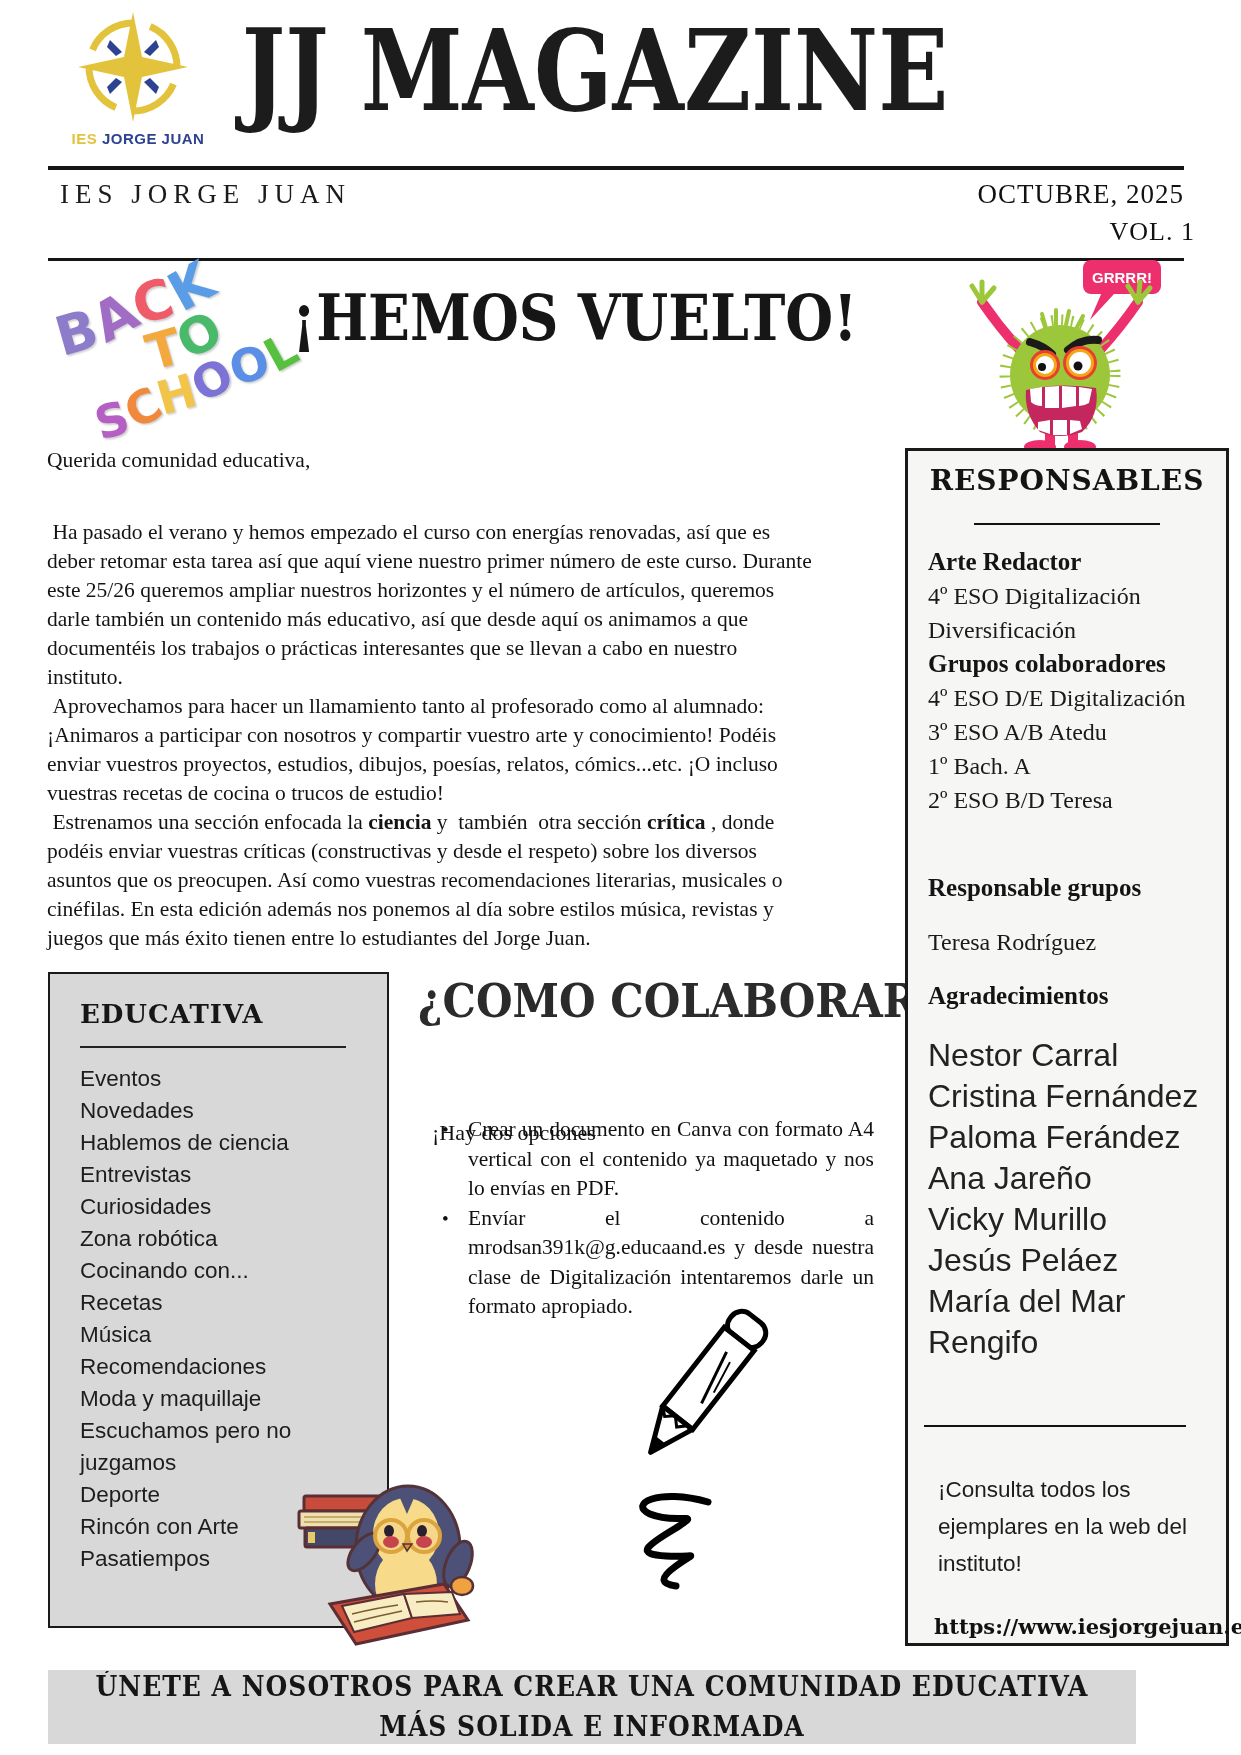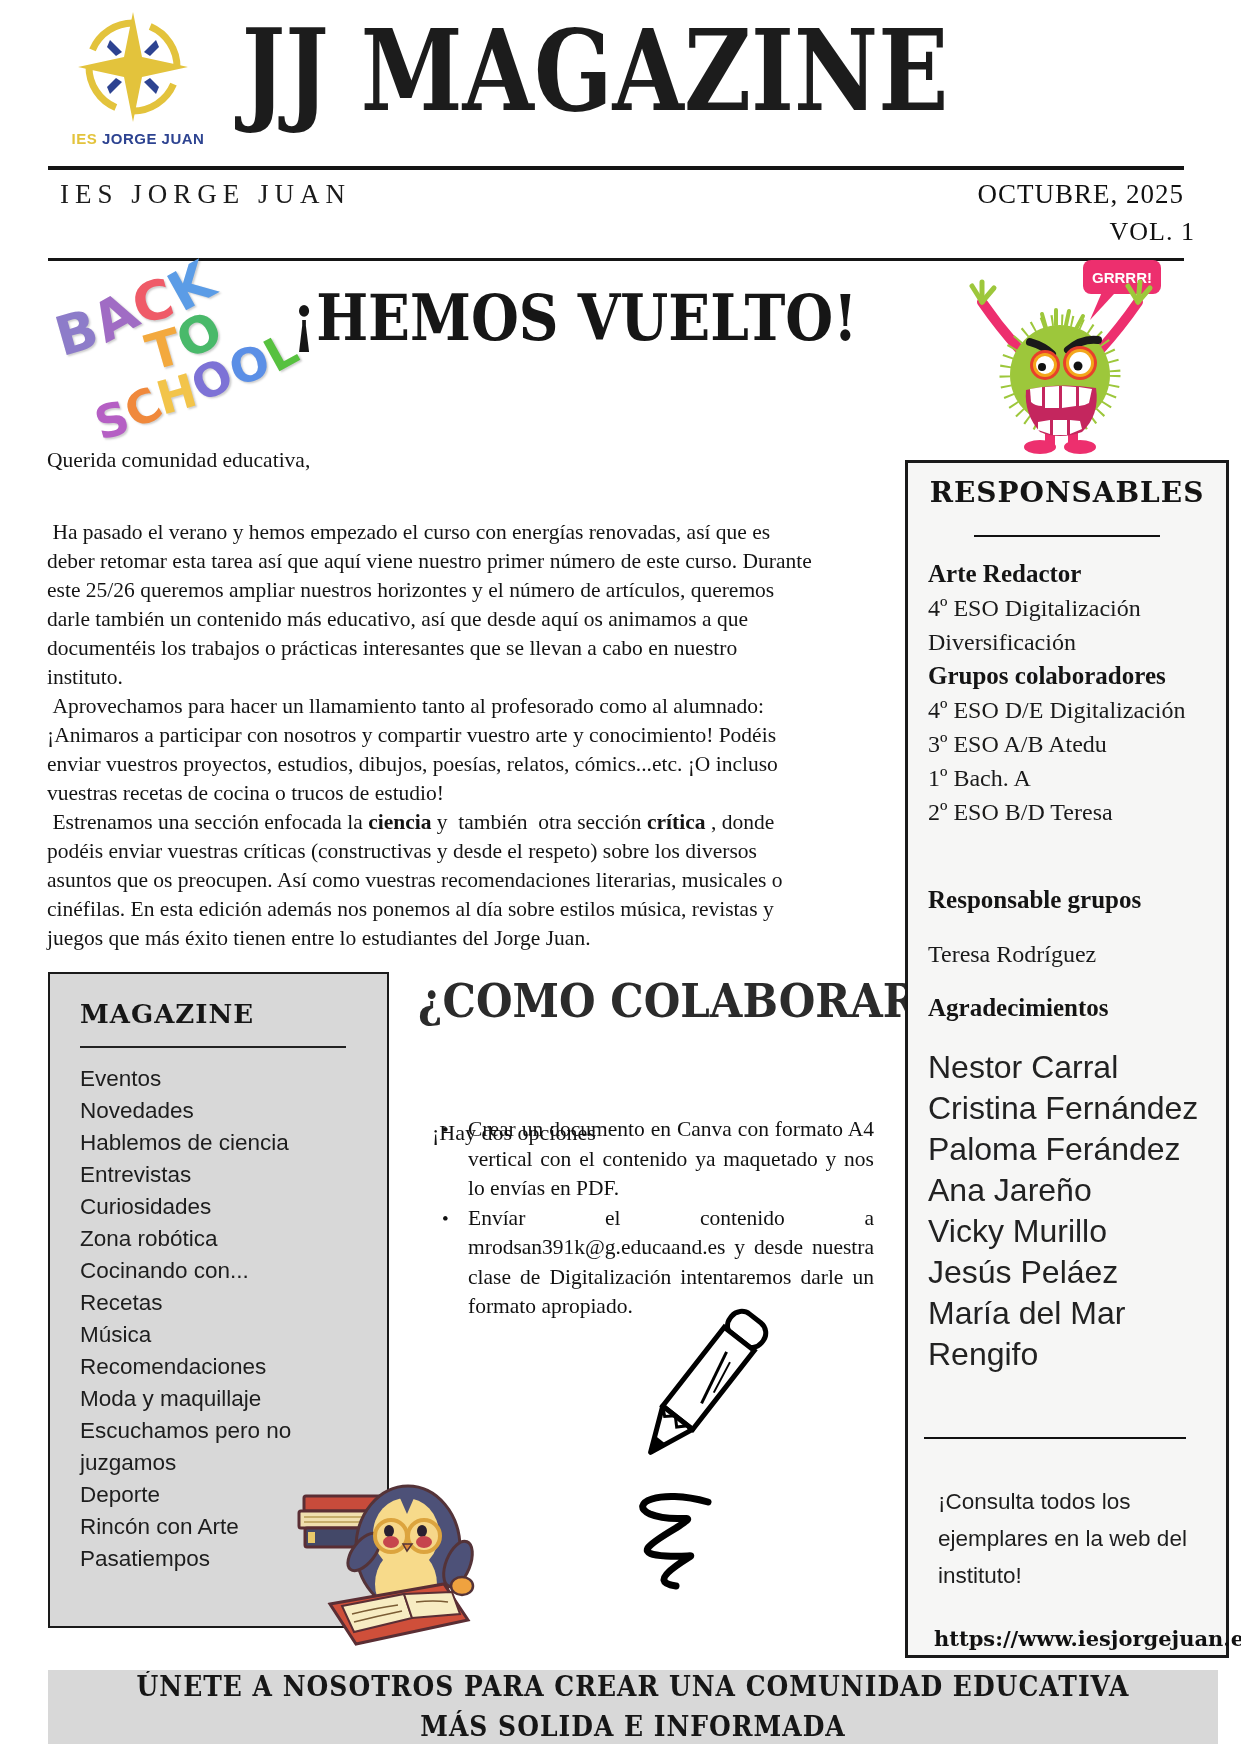"RESPONSABLES" .sidebar { top: 460px -> 448px }
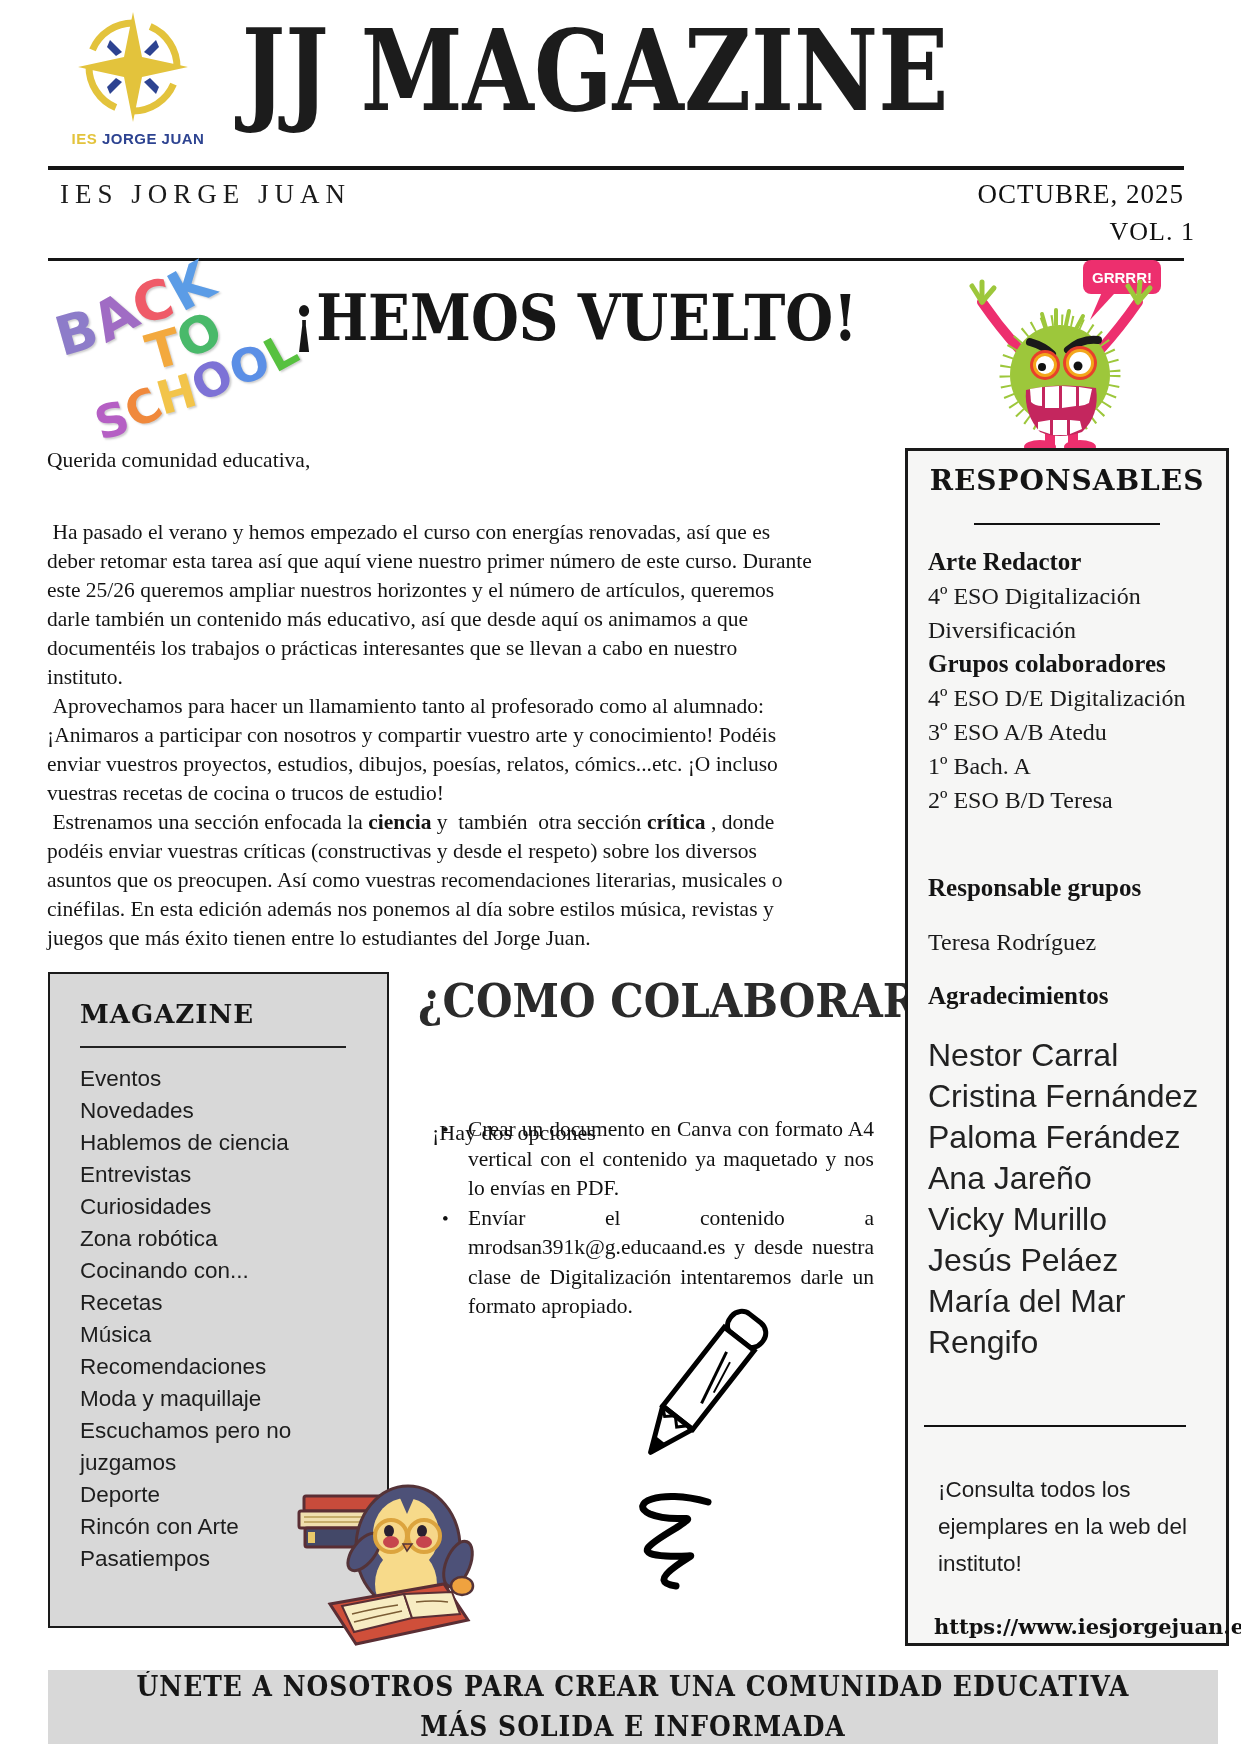"MAGAZINE" div.toc-title { text: MAGAZINE -> EDUCATIVA }
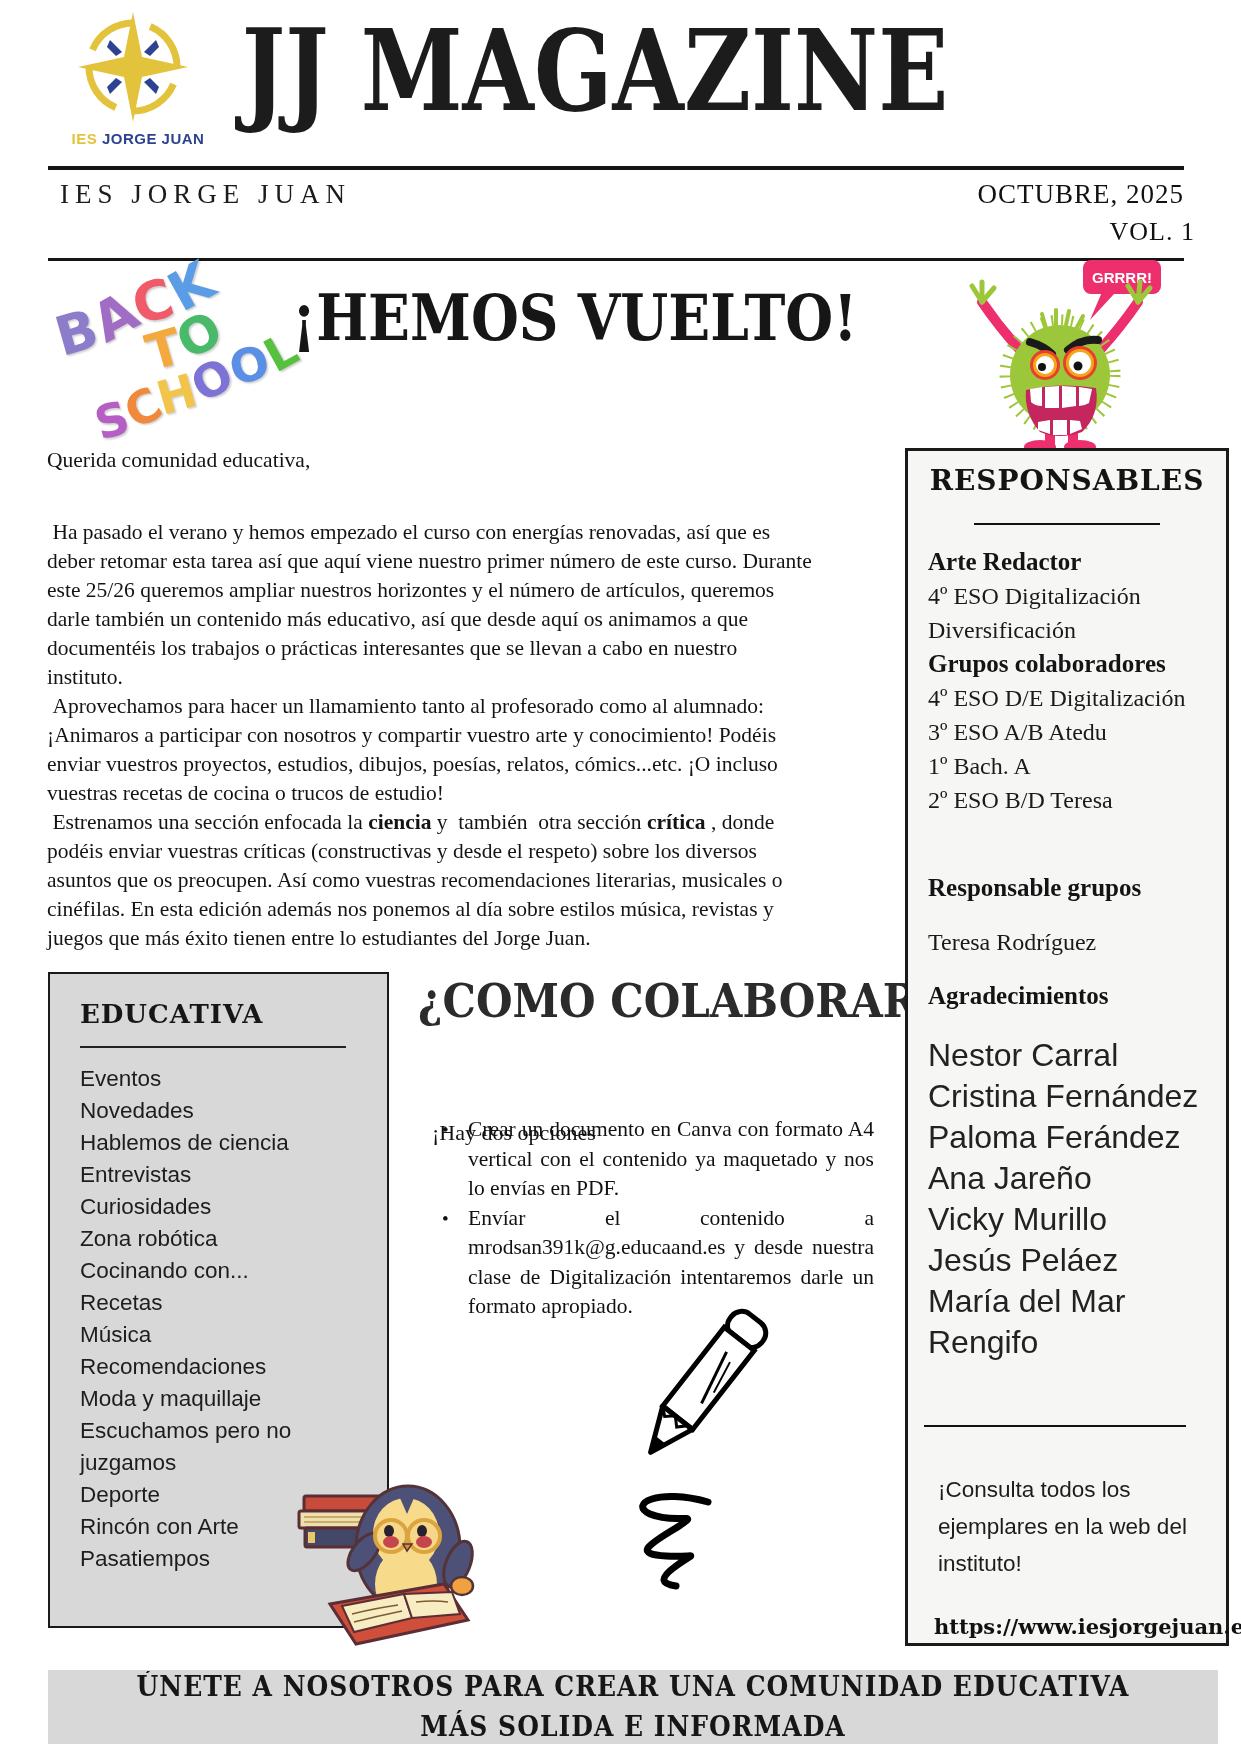"ÚNETE A NOSOTROS PARA CREAR" .footer { width: 1170px -> 1088px }
